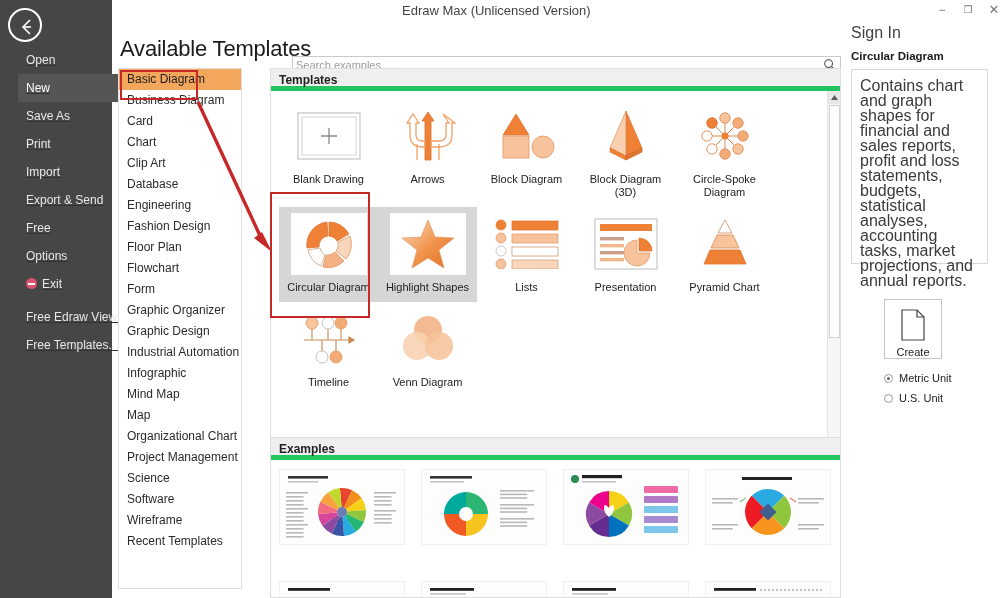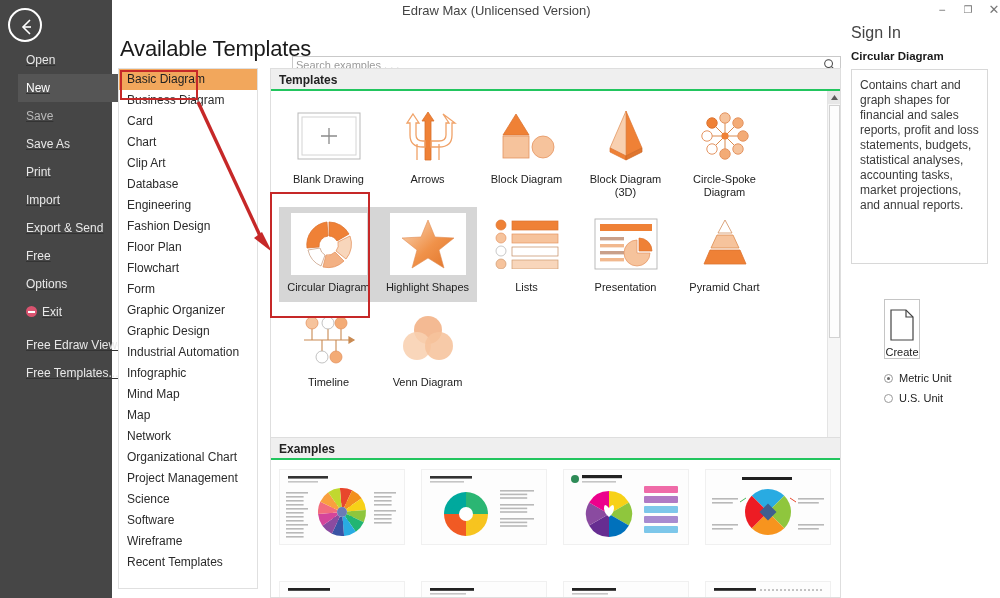"Basic Diagram" .catpanel { width: 140px -> 124px }
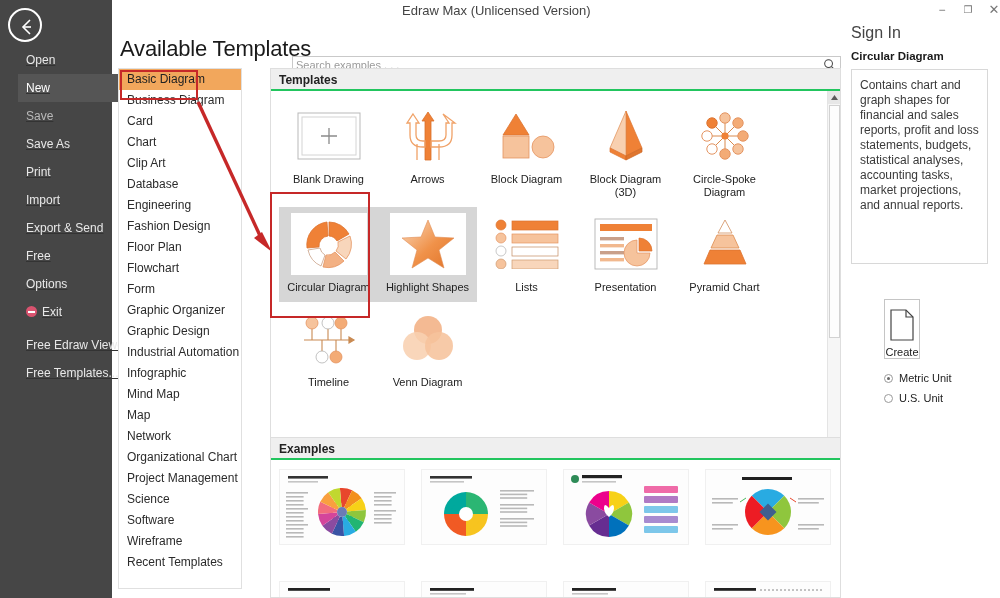"Templates" .sec-head { border-bottom: 2px solid #22c55e -> 5px solid #22c55e }
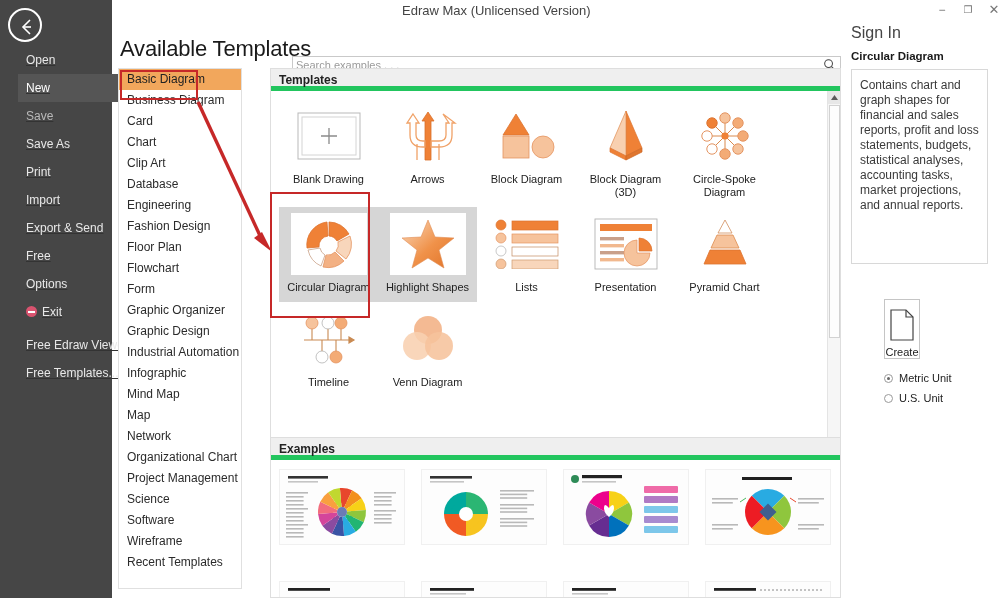"Contains chart and graph shapes" .rp-desc { font-size: 12px -> 16px }
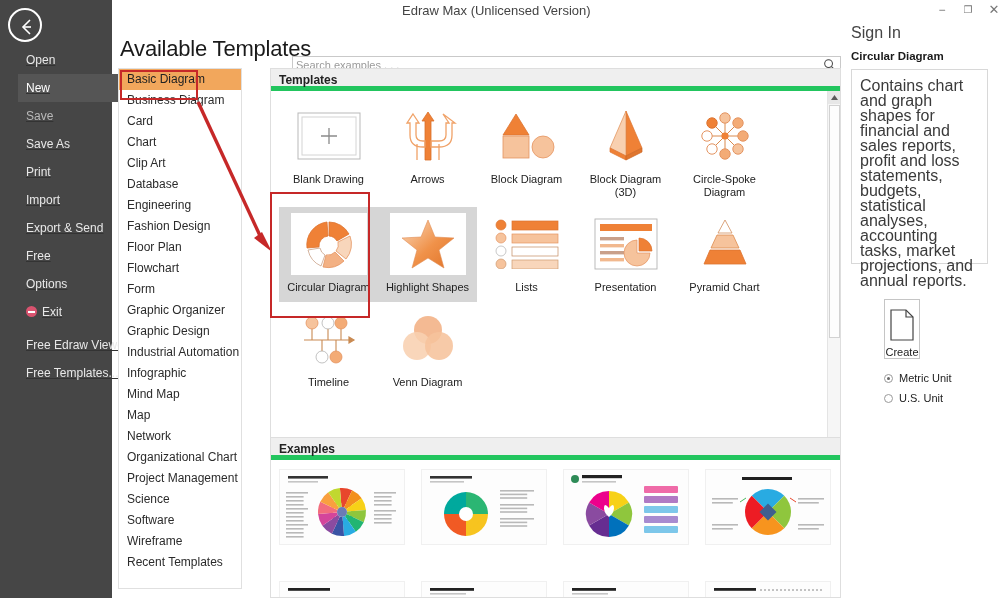"Save" div.menu-item { html: <div><span>Save</span></div> -> none }
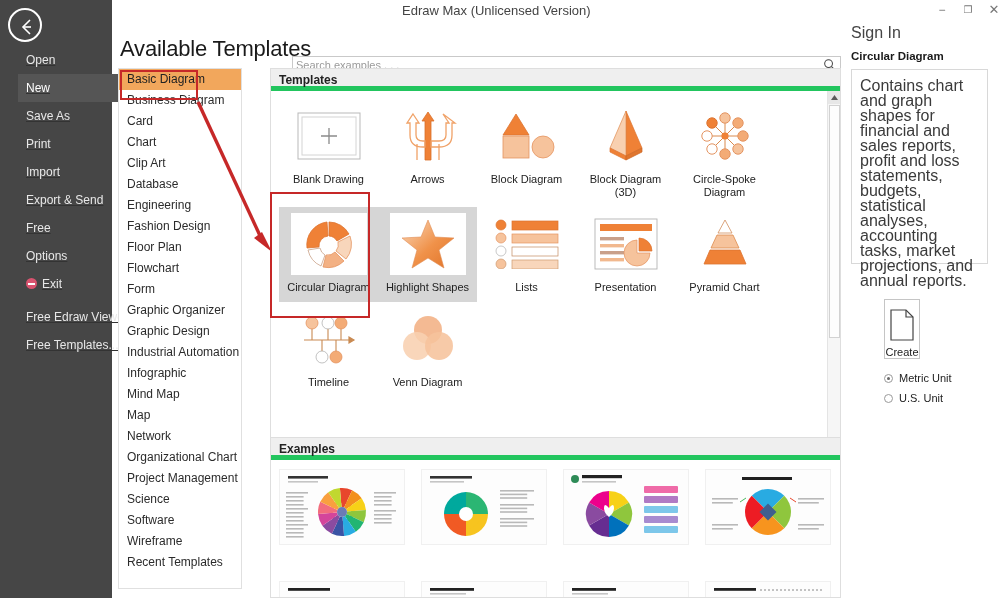"Create" .createbtn { width: 36px -> 58px }
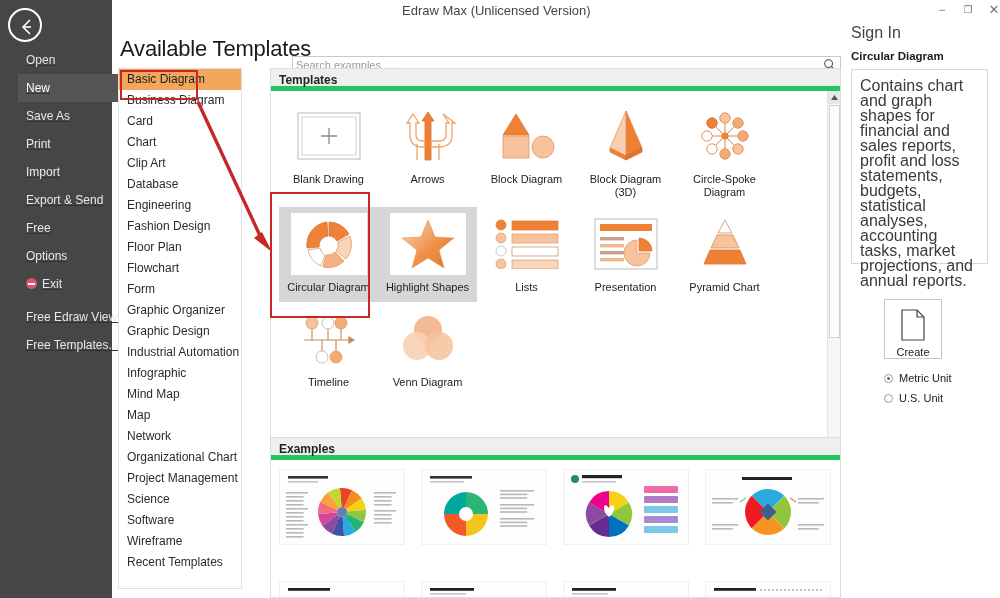"Network" div.cat-item { html: <div><span>Network</span></div> -> none }
